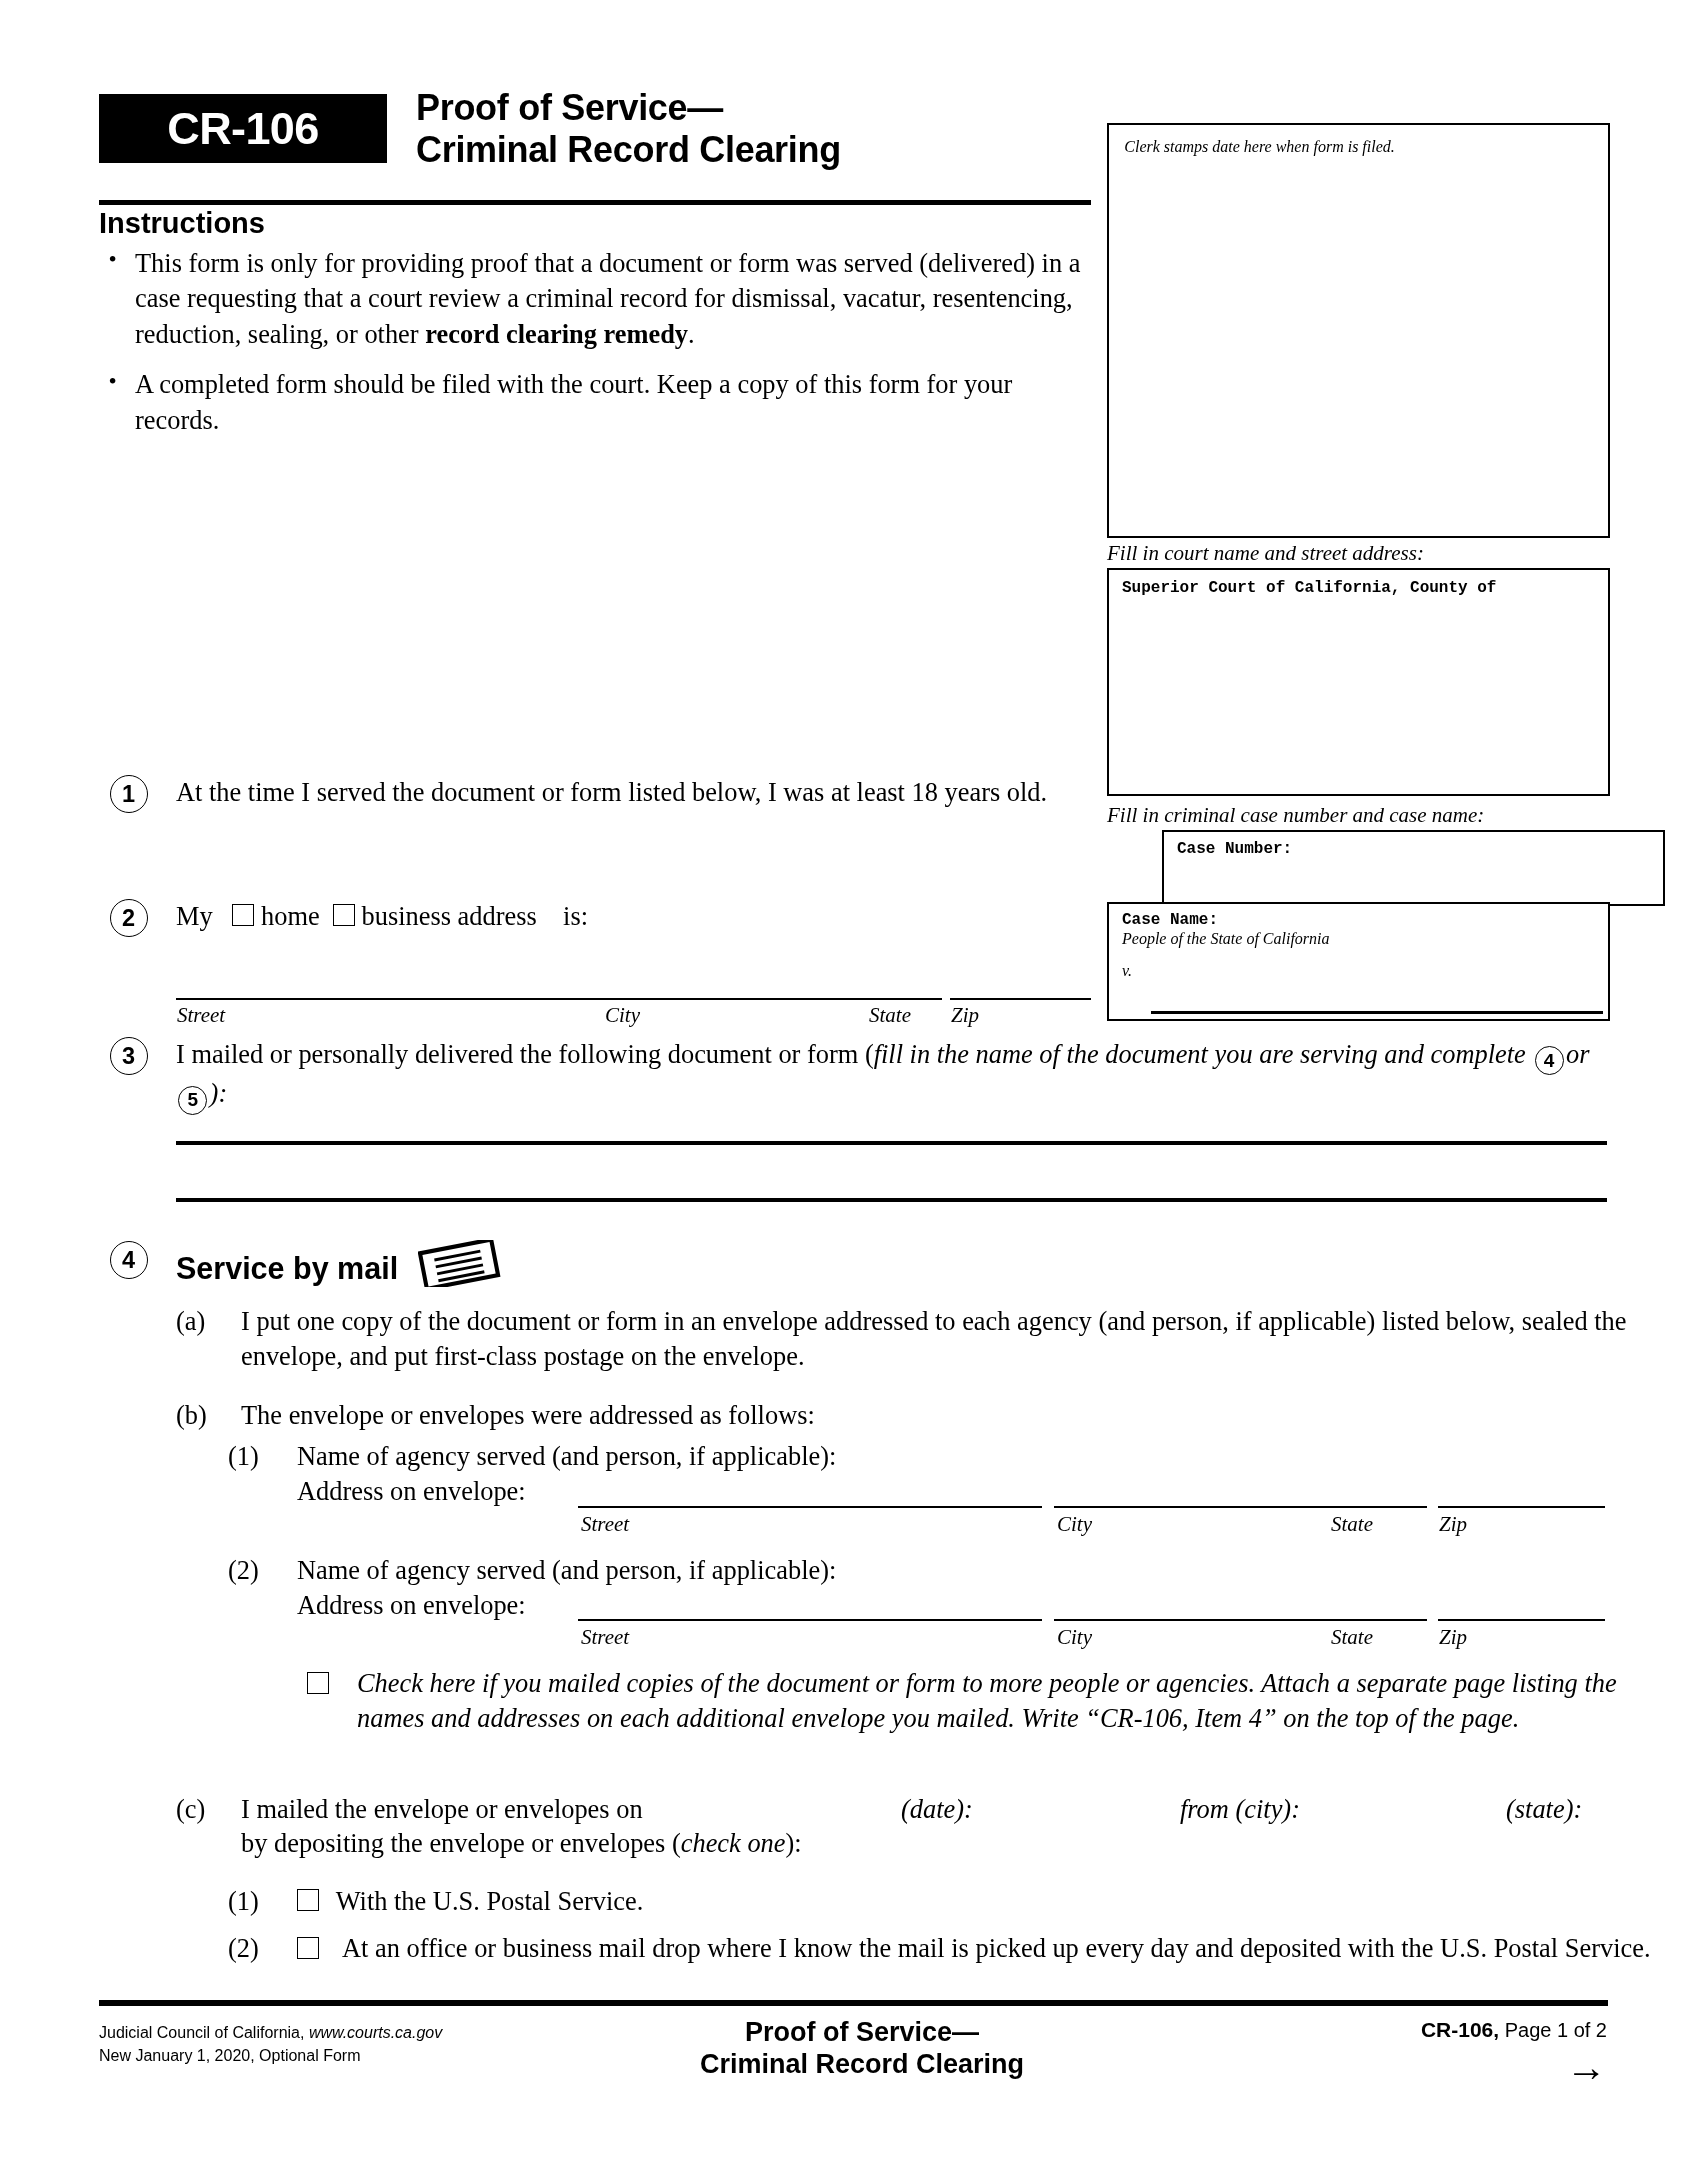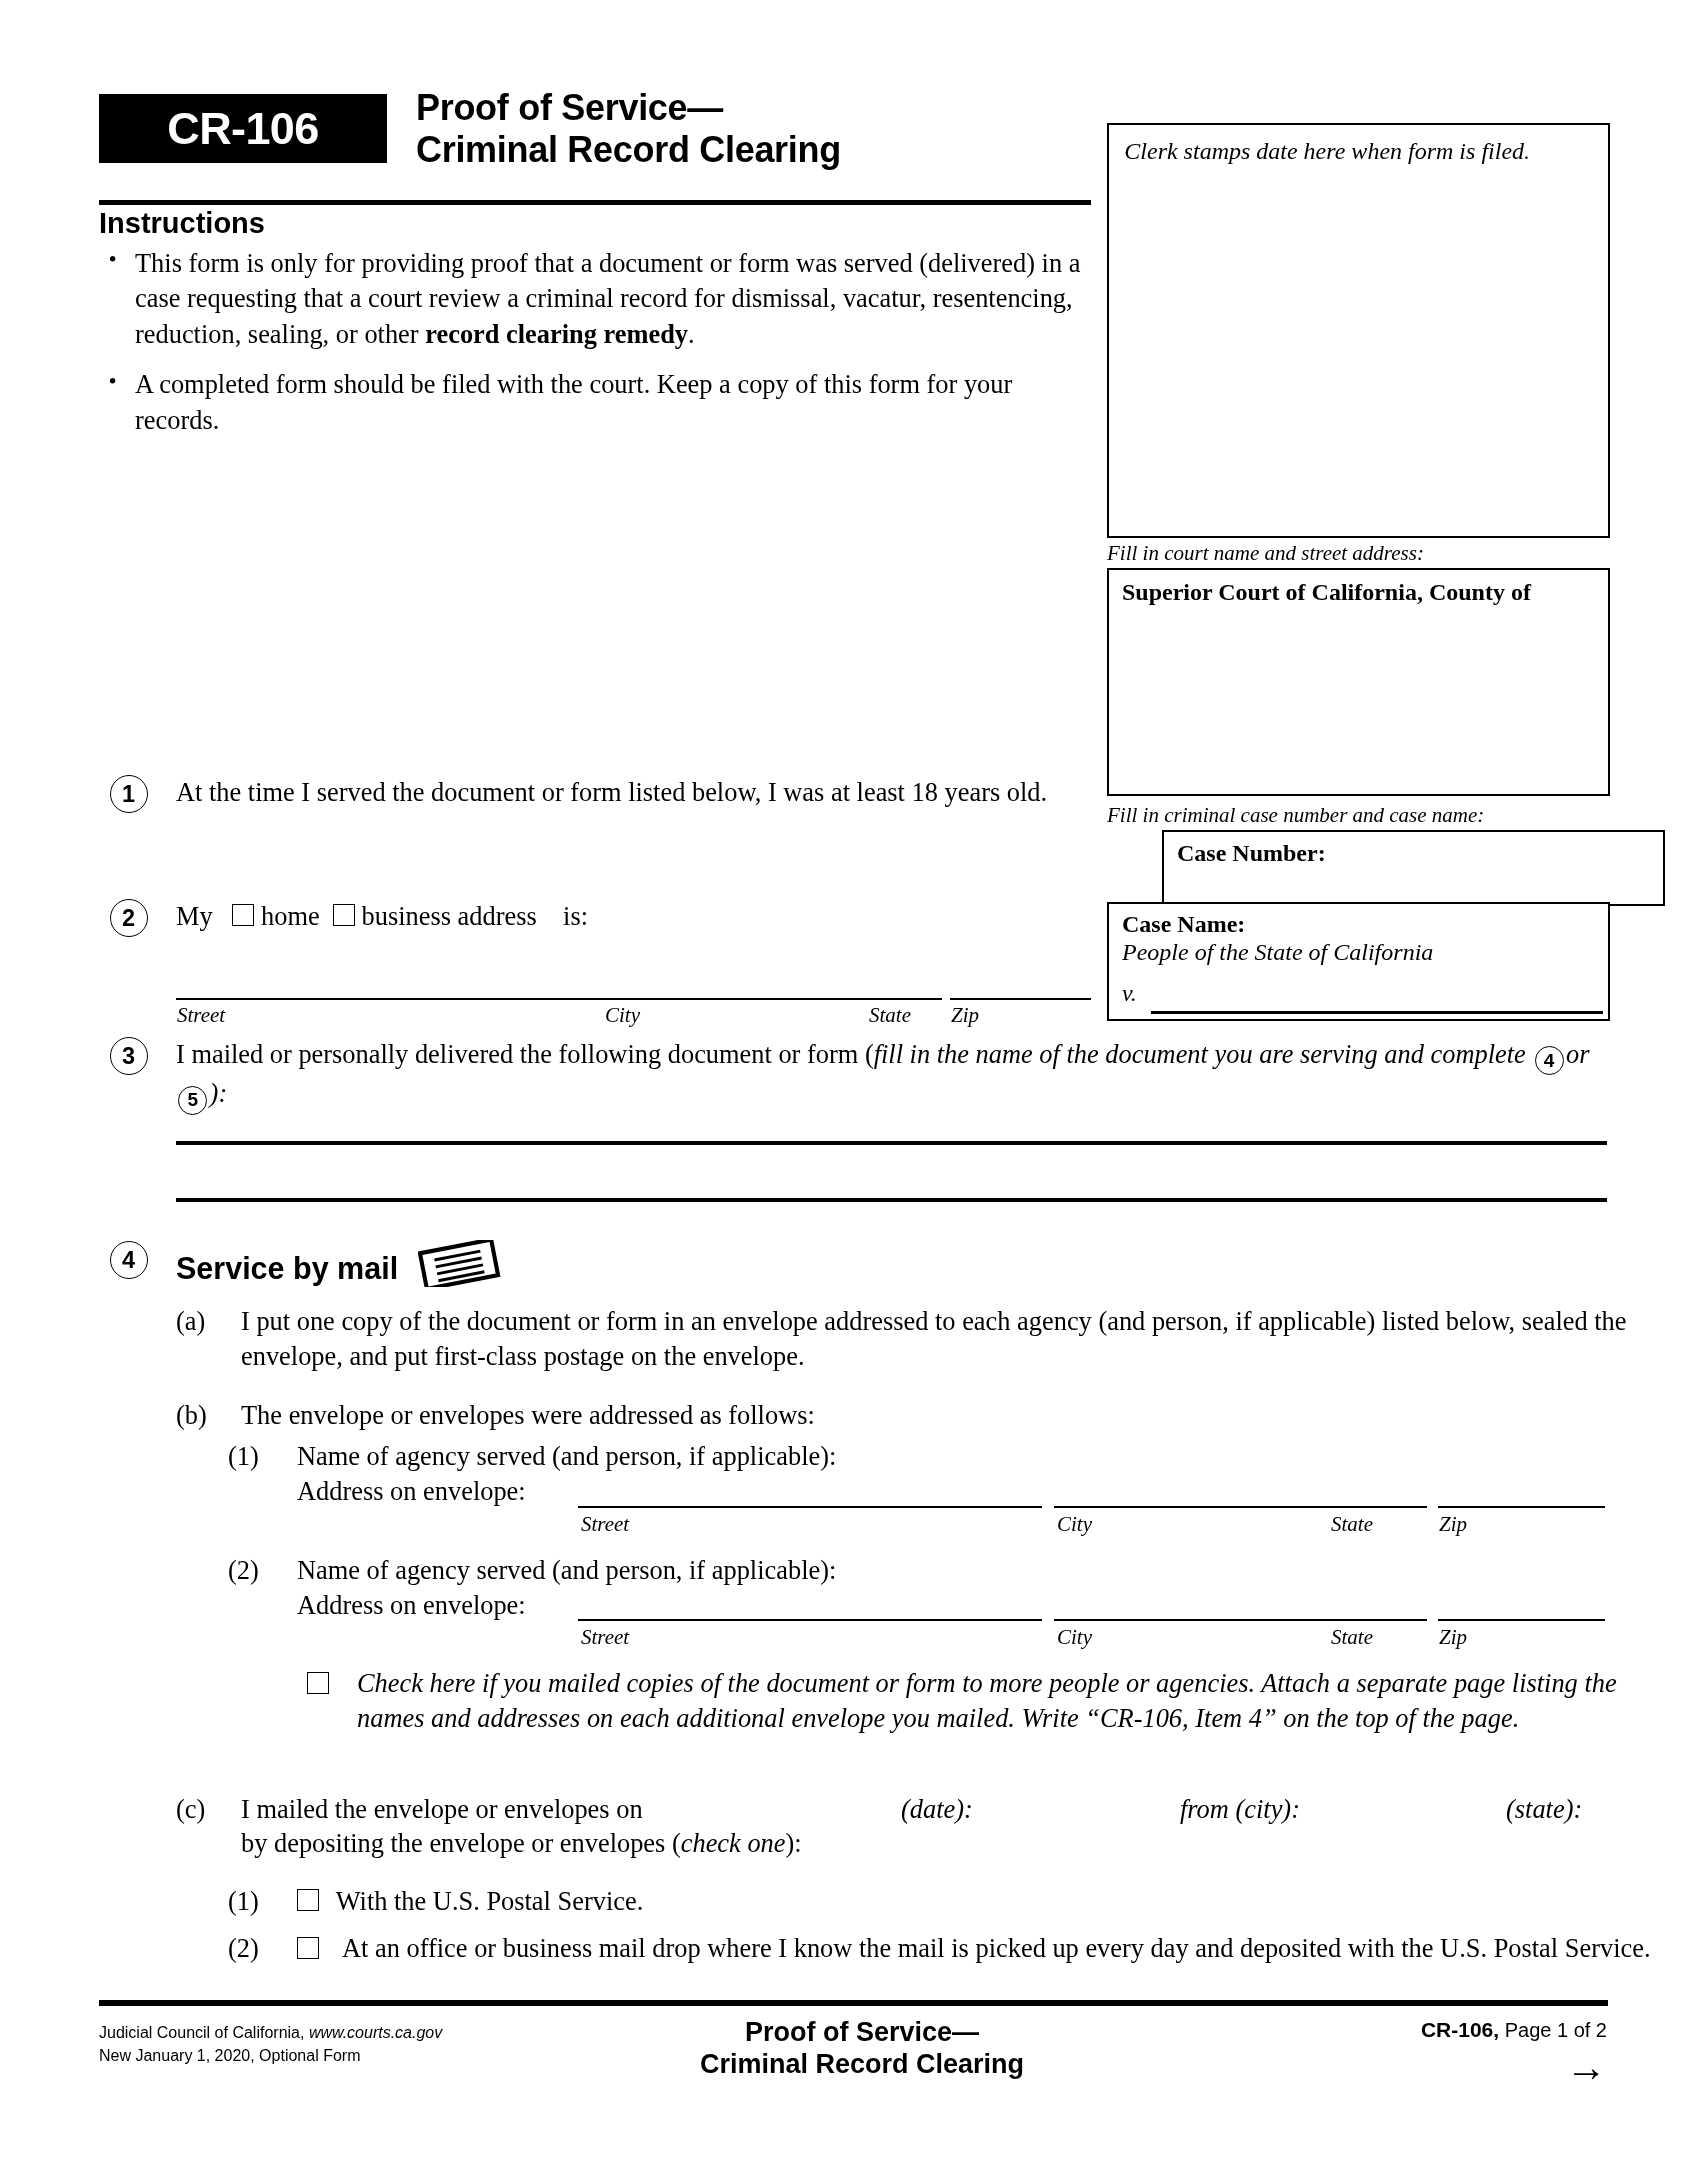"Clerk stamps date here when" .rbox-txt-italic { font-size: 24px -> 16px }
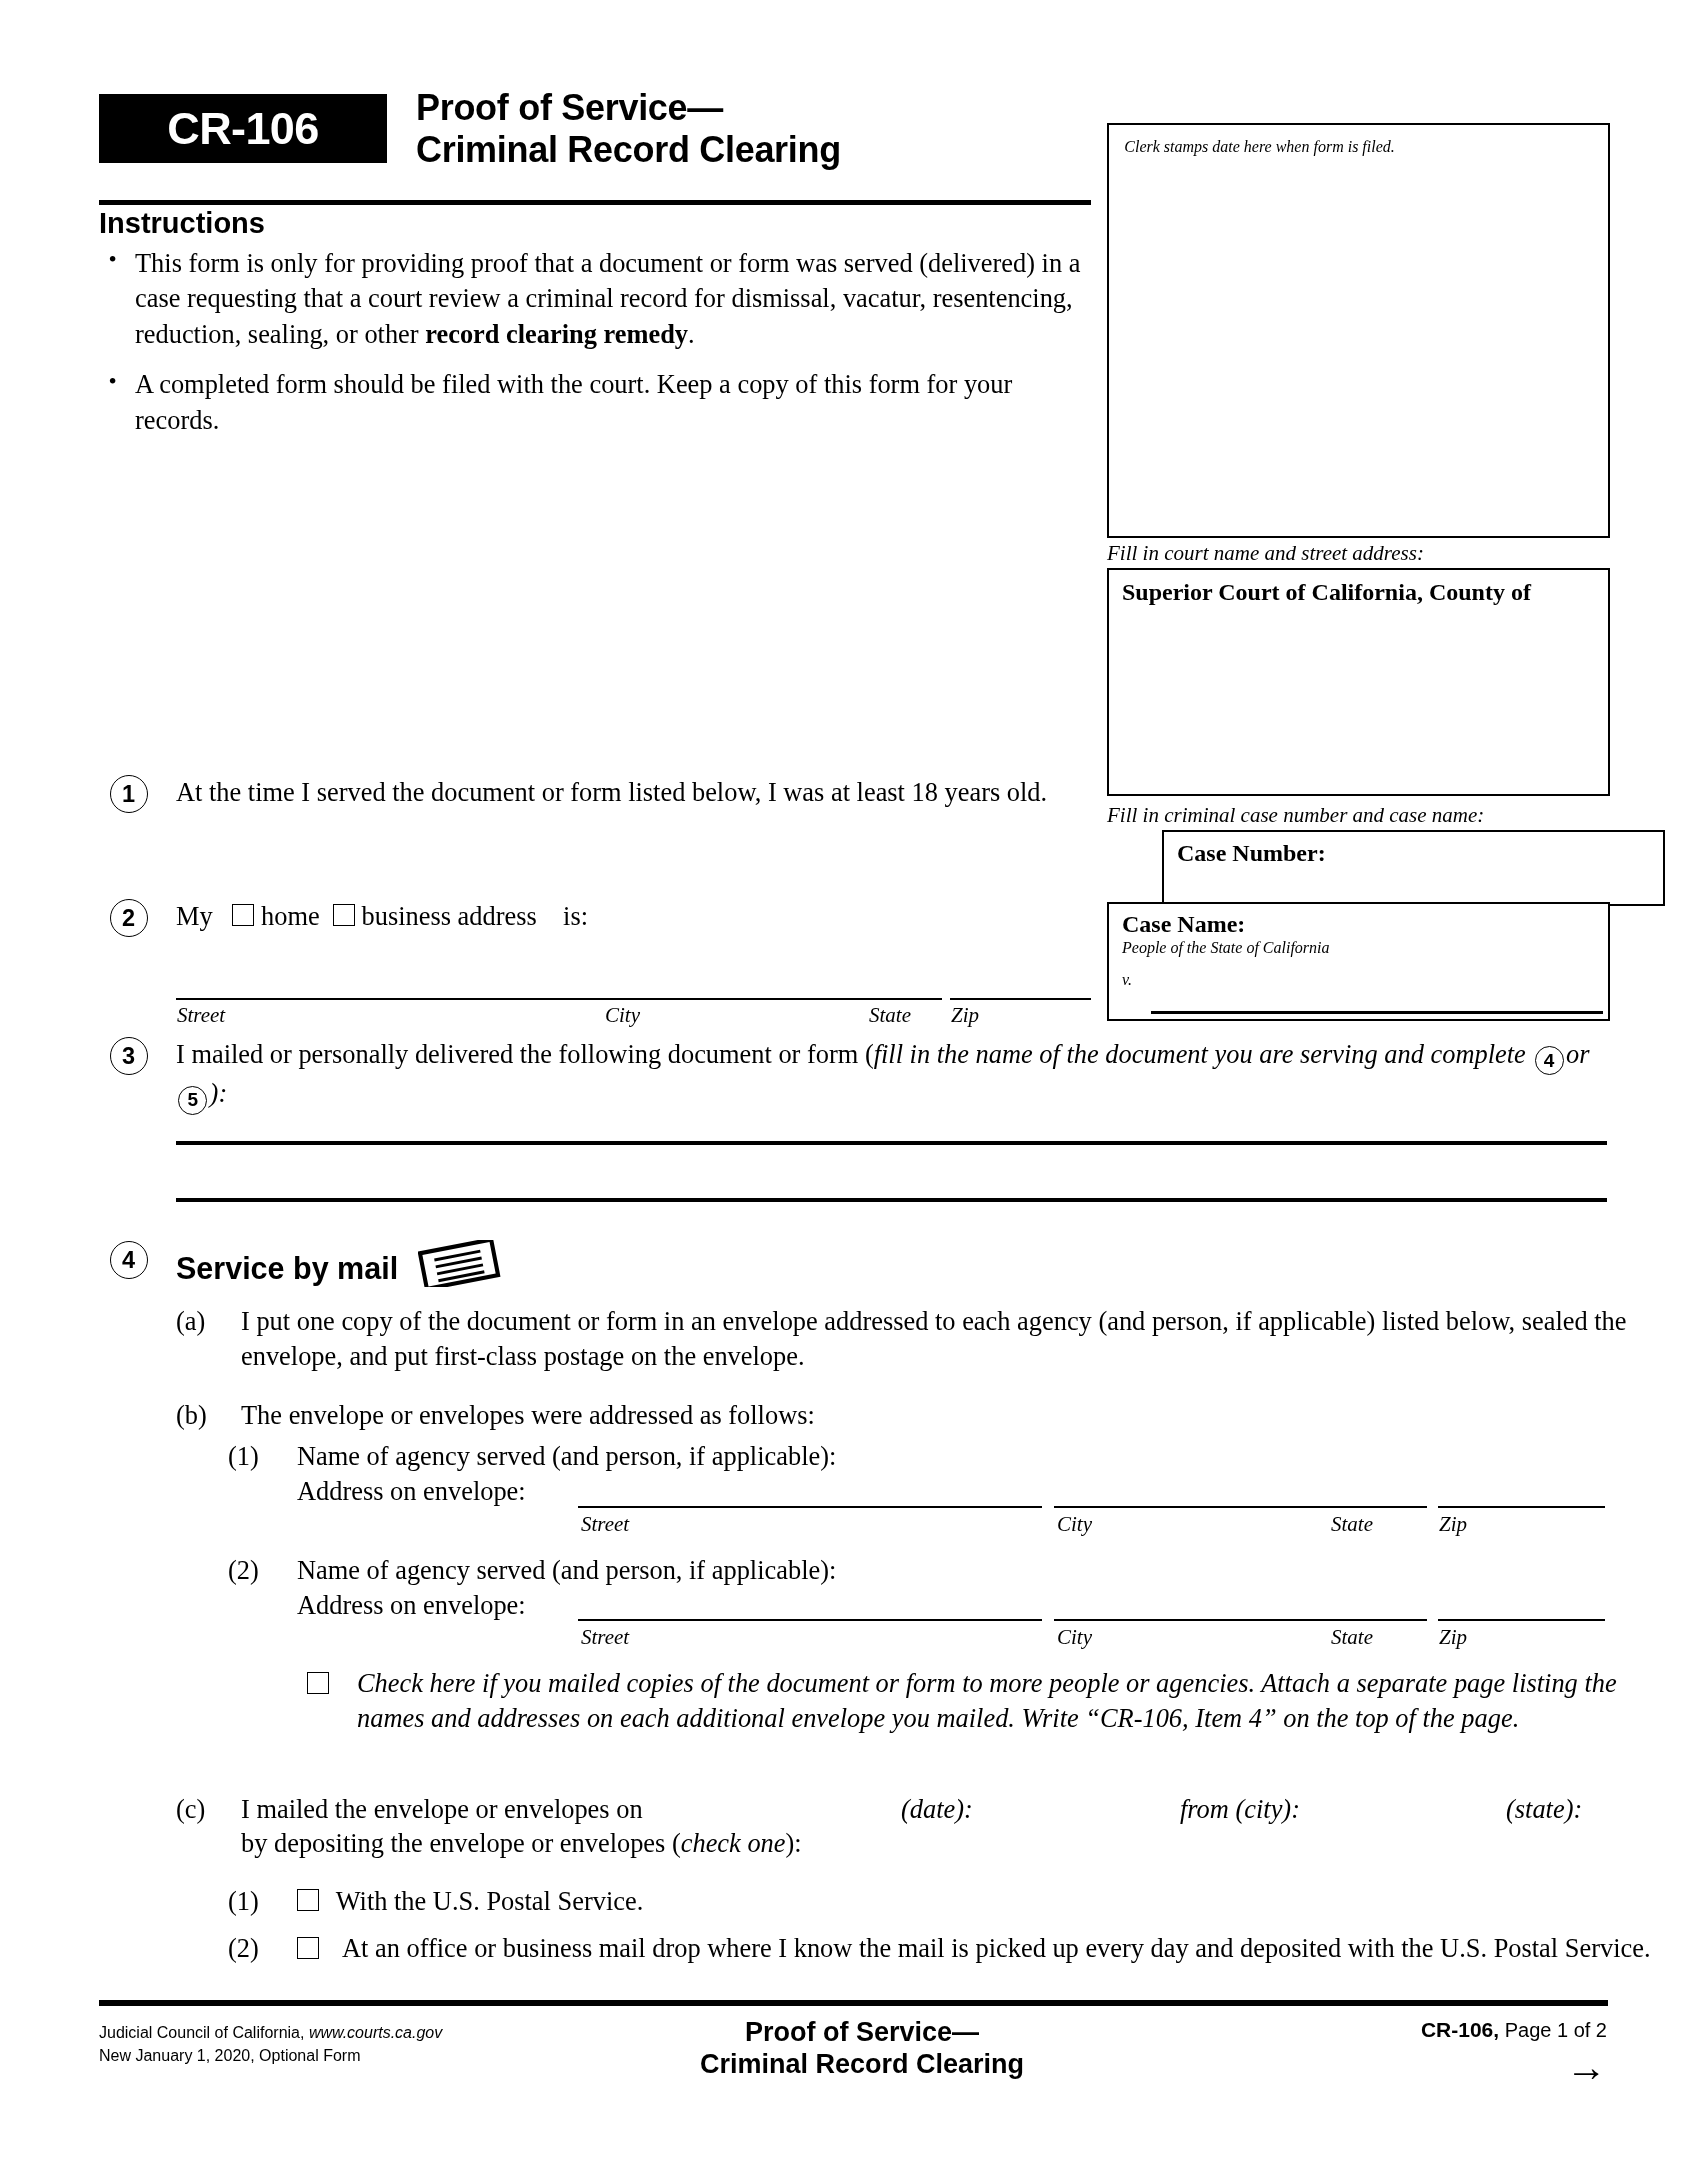"Superior Court of California, County" .rbox-txt-bold { font-family: Liberation Serif, serif -> Liberation Mono, monospace; font-size: 24px -> 16px }
